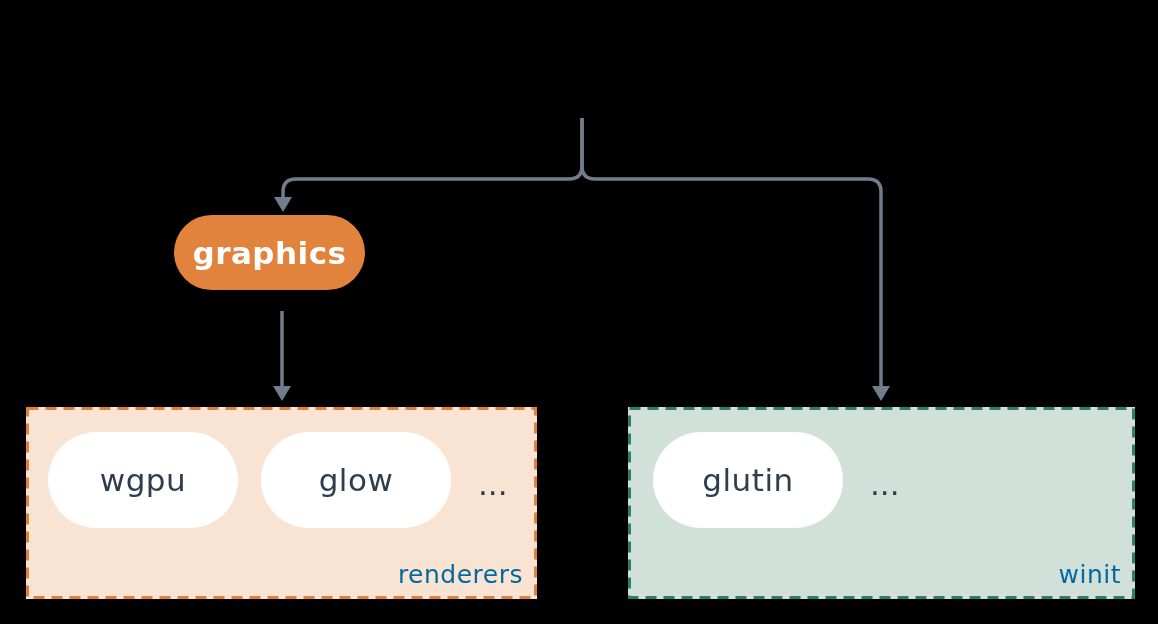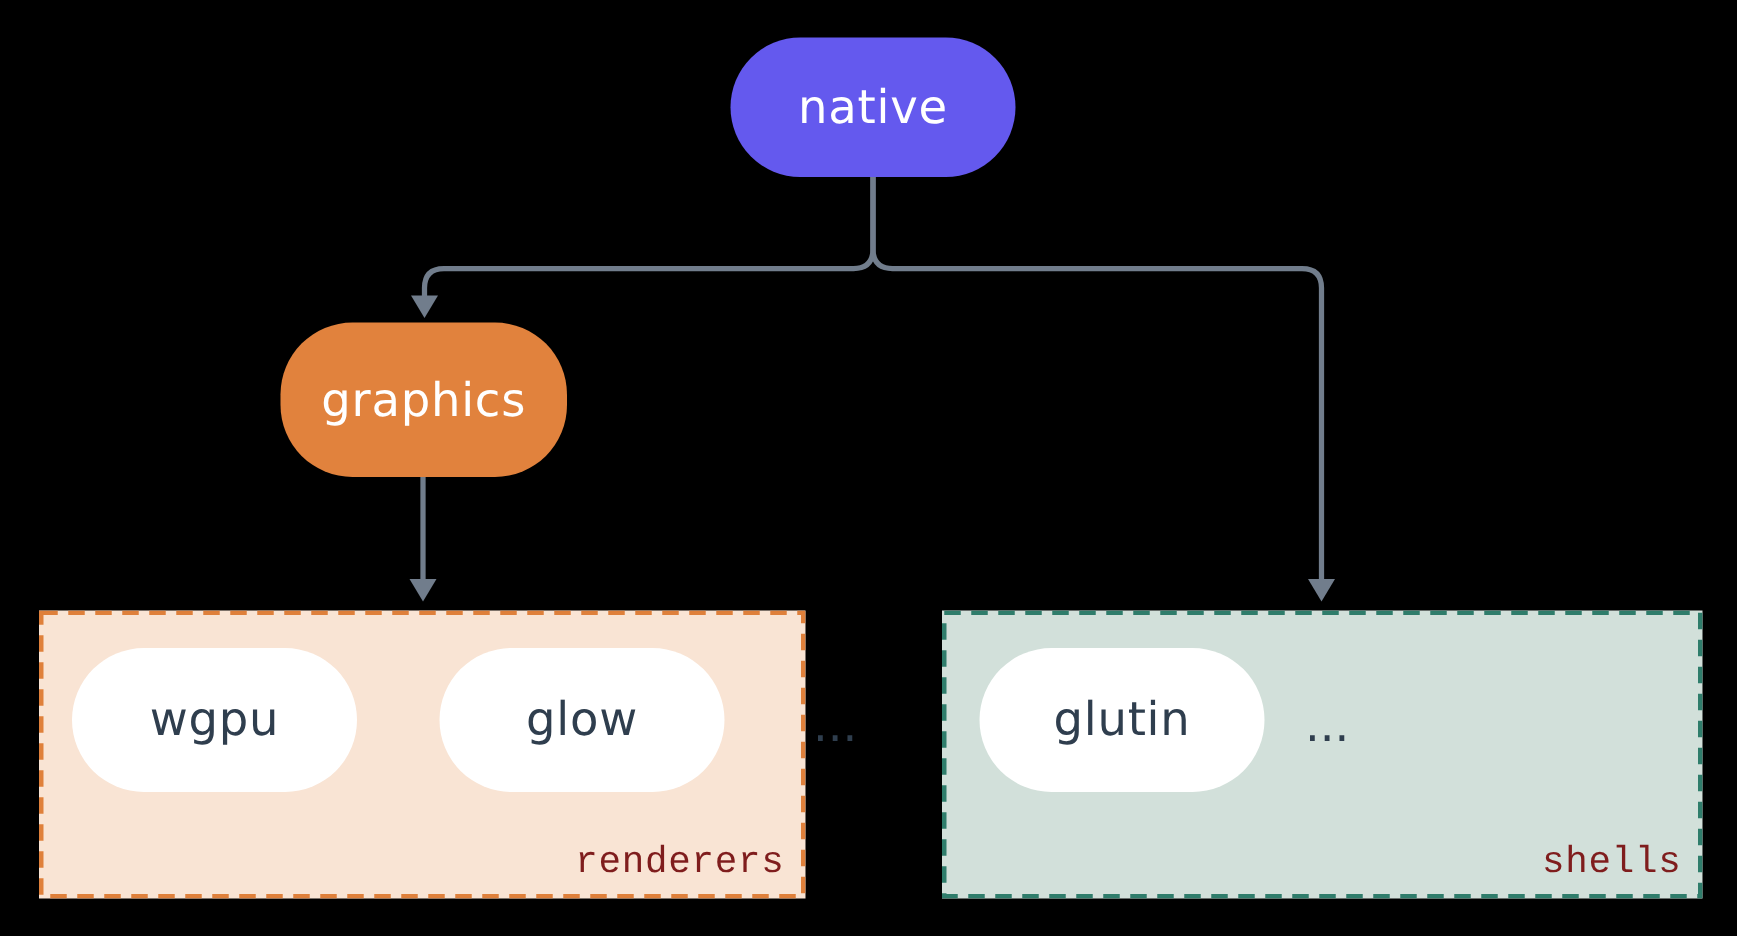"native" div.node { html: <div> <span>native</span> </div> -> none }
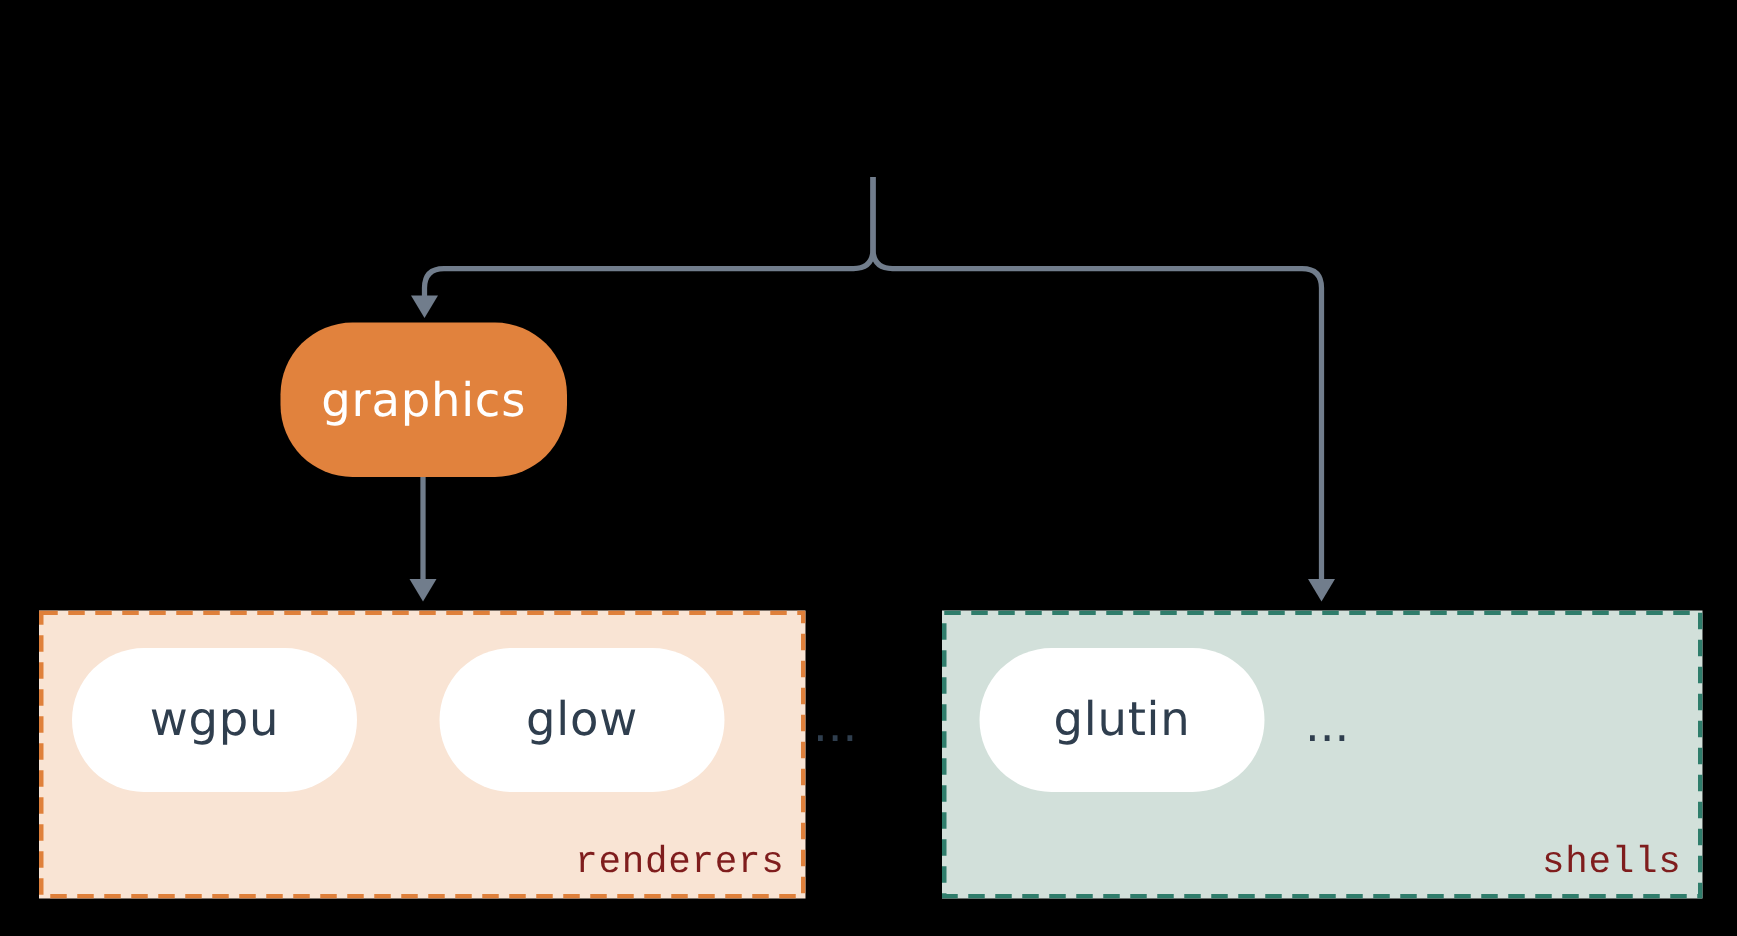"graphics" .node-graphics { font-weight: none -> bold; height: 103px -> 75px; left: 187px -> 174px }
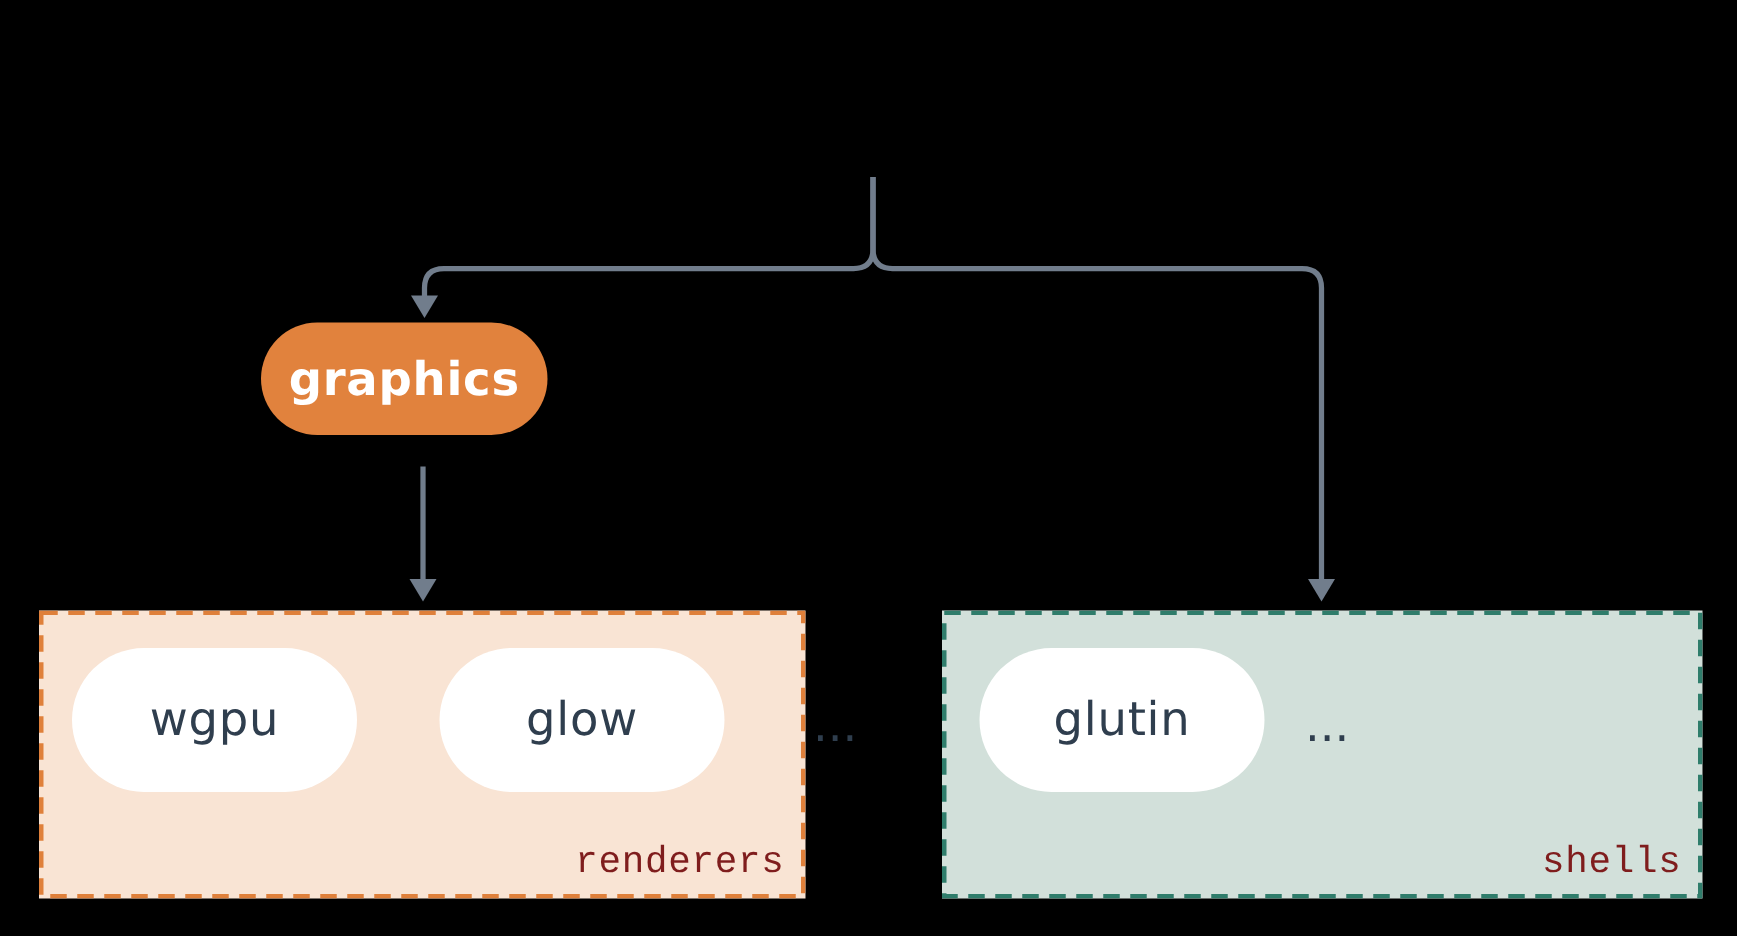"wgpu" .group-renderers .group-row { gap: 32px -> none }
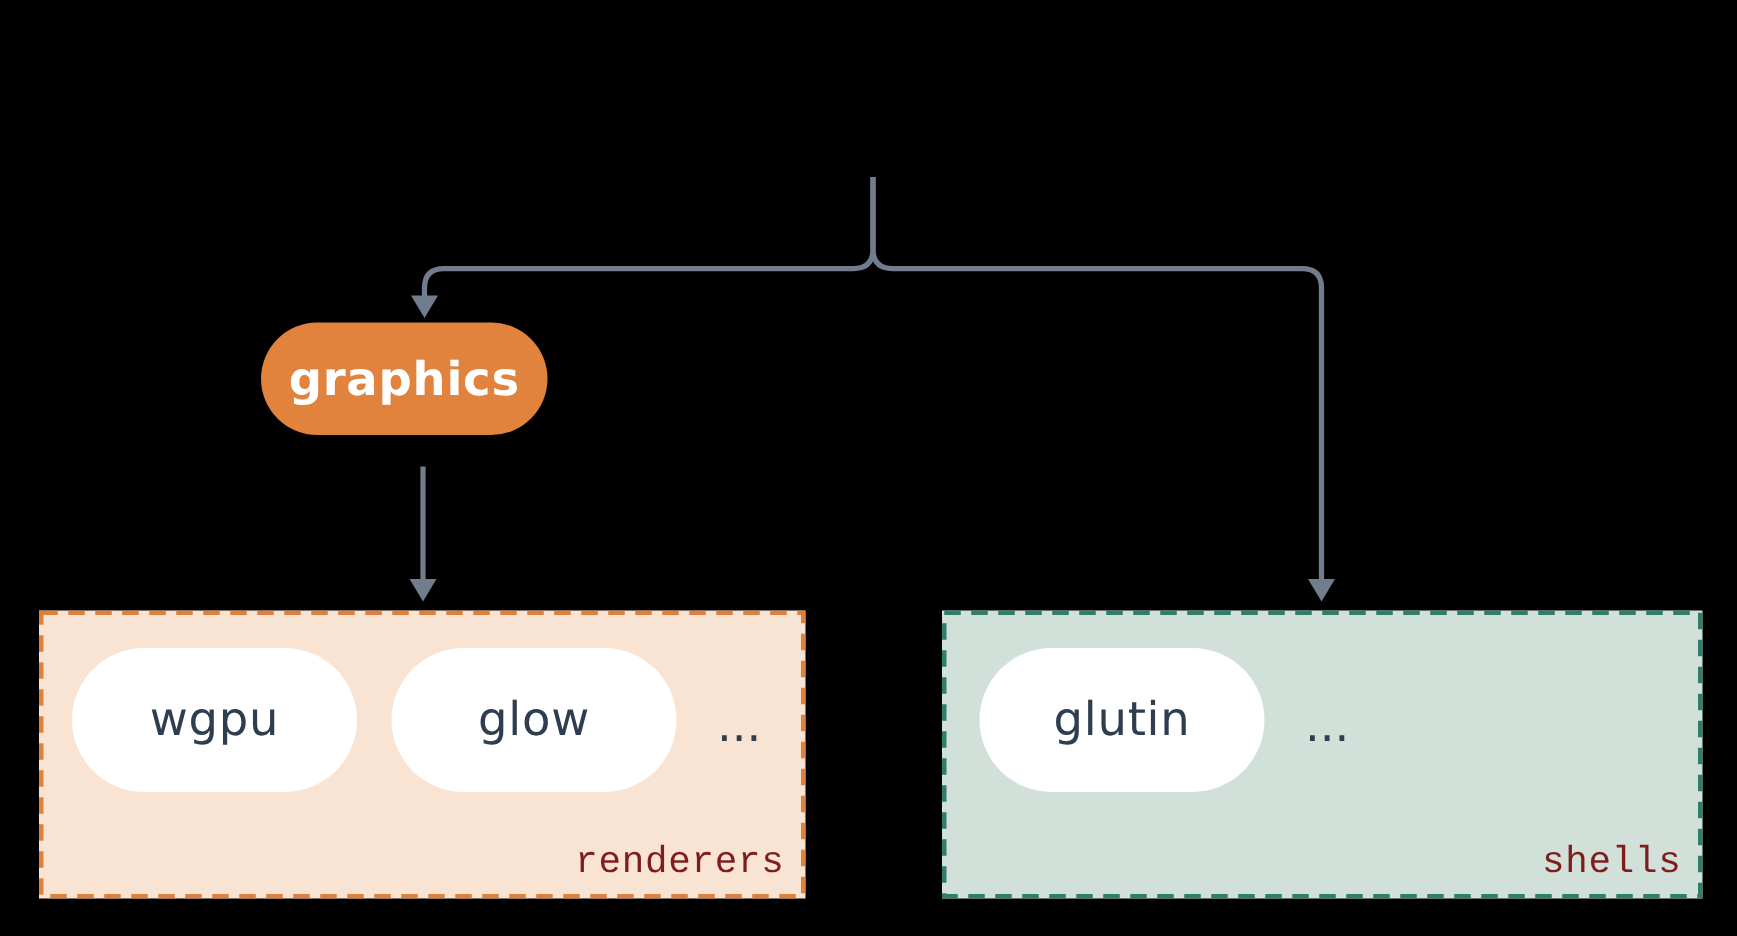"renderers" .group-label { color: #7f1d1d -> #0369a1; font-family: Liberation Mono, monospace -> none }
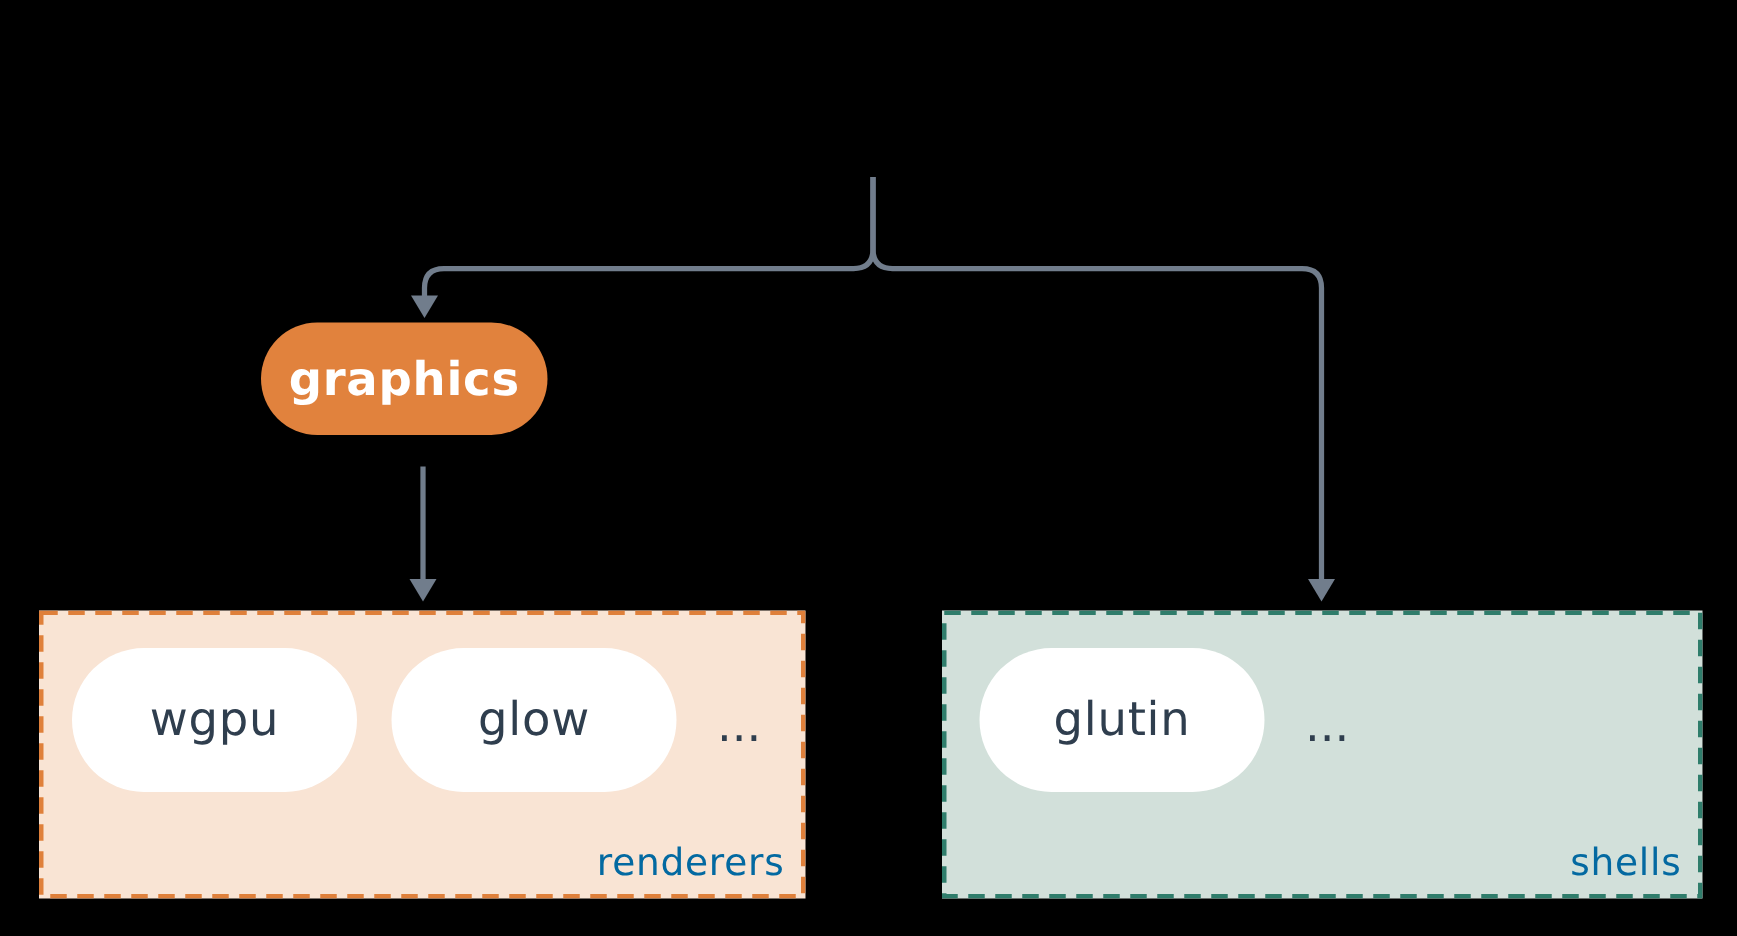"shells" span.group-label { text: shells -> winit }
